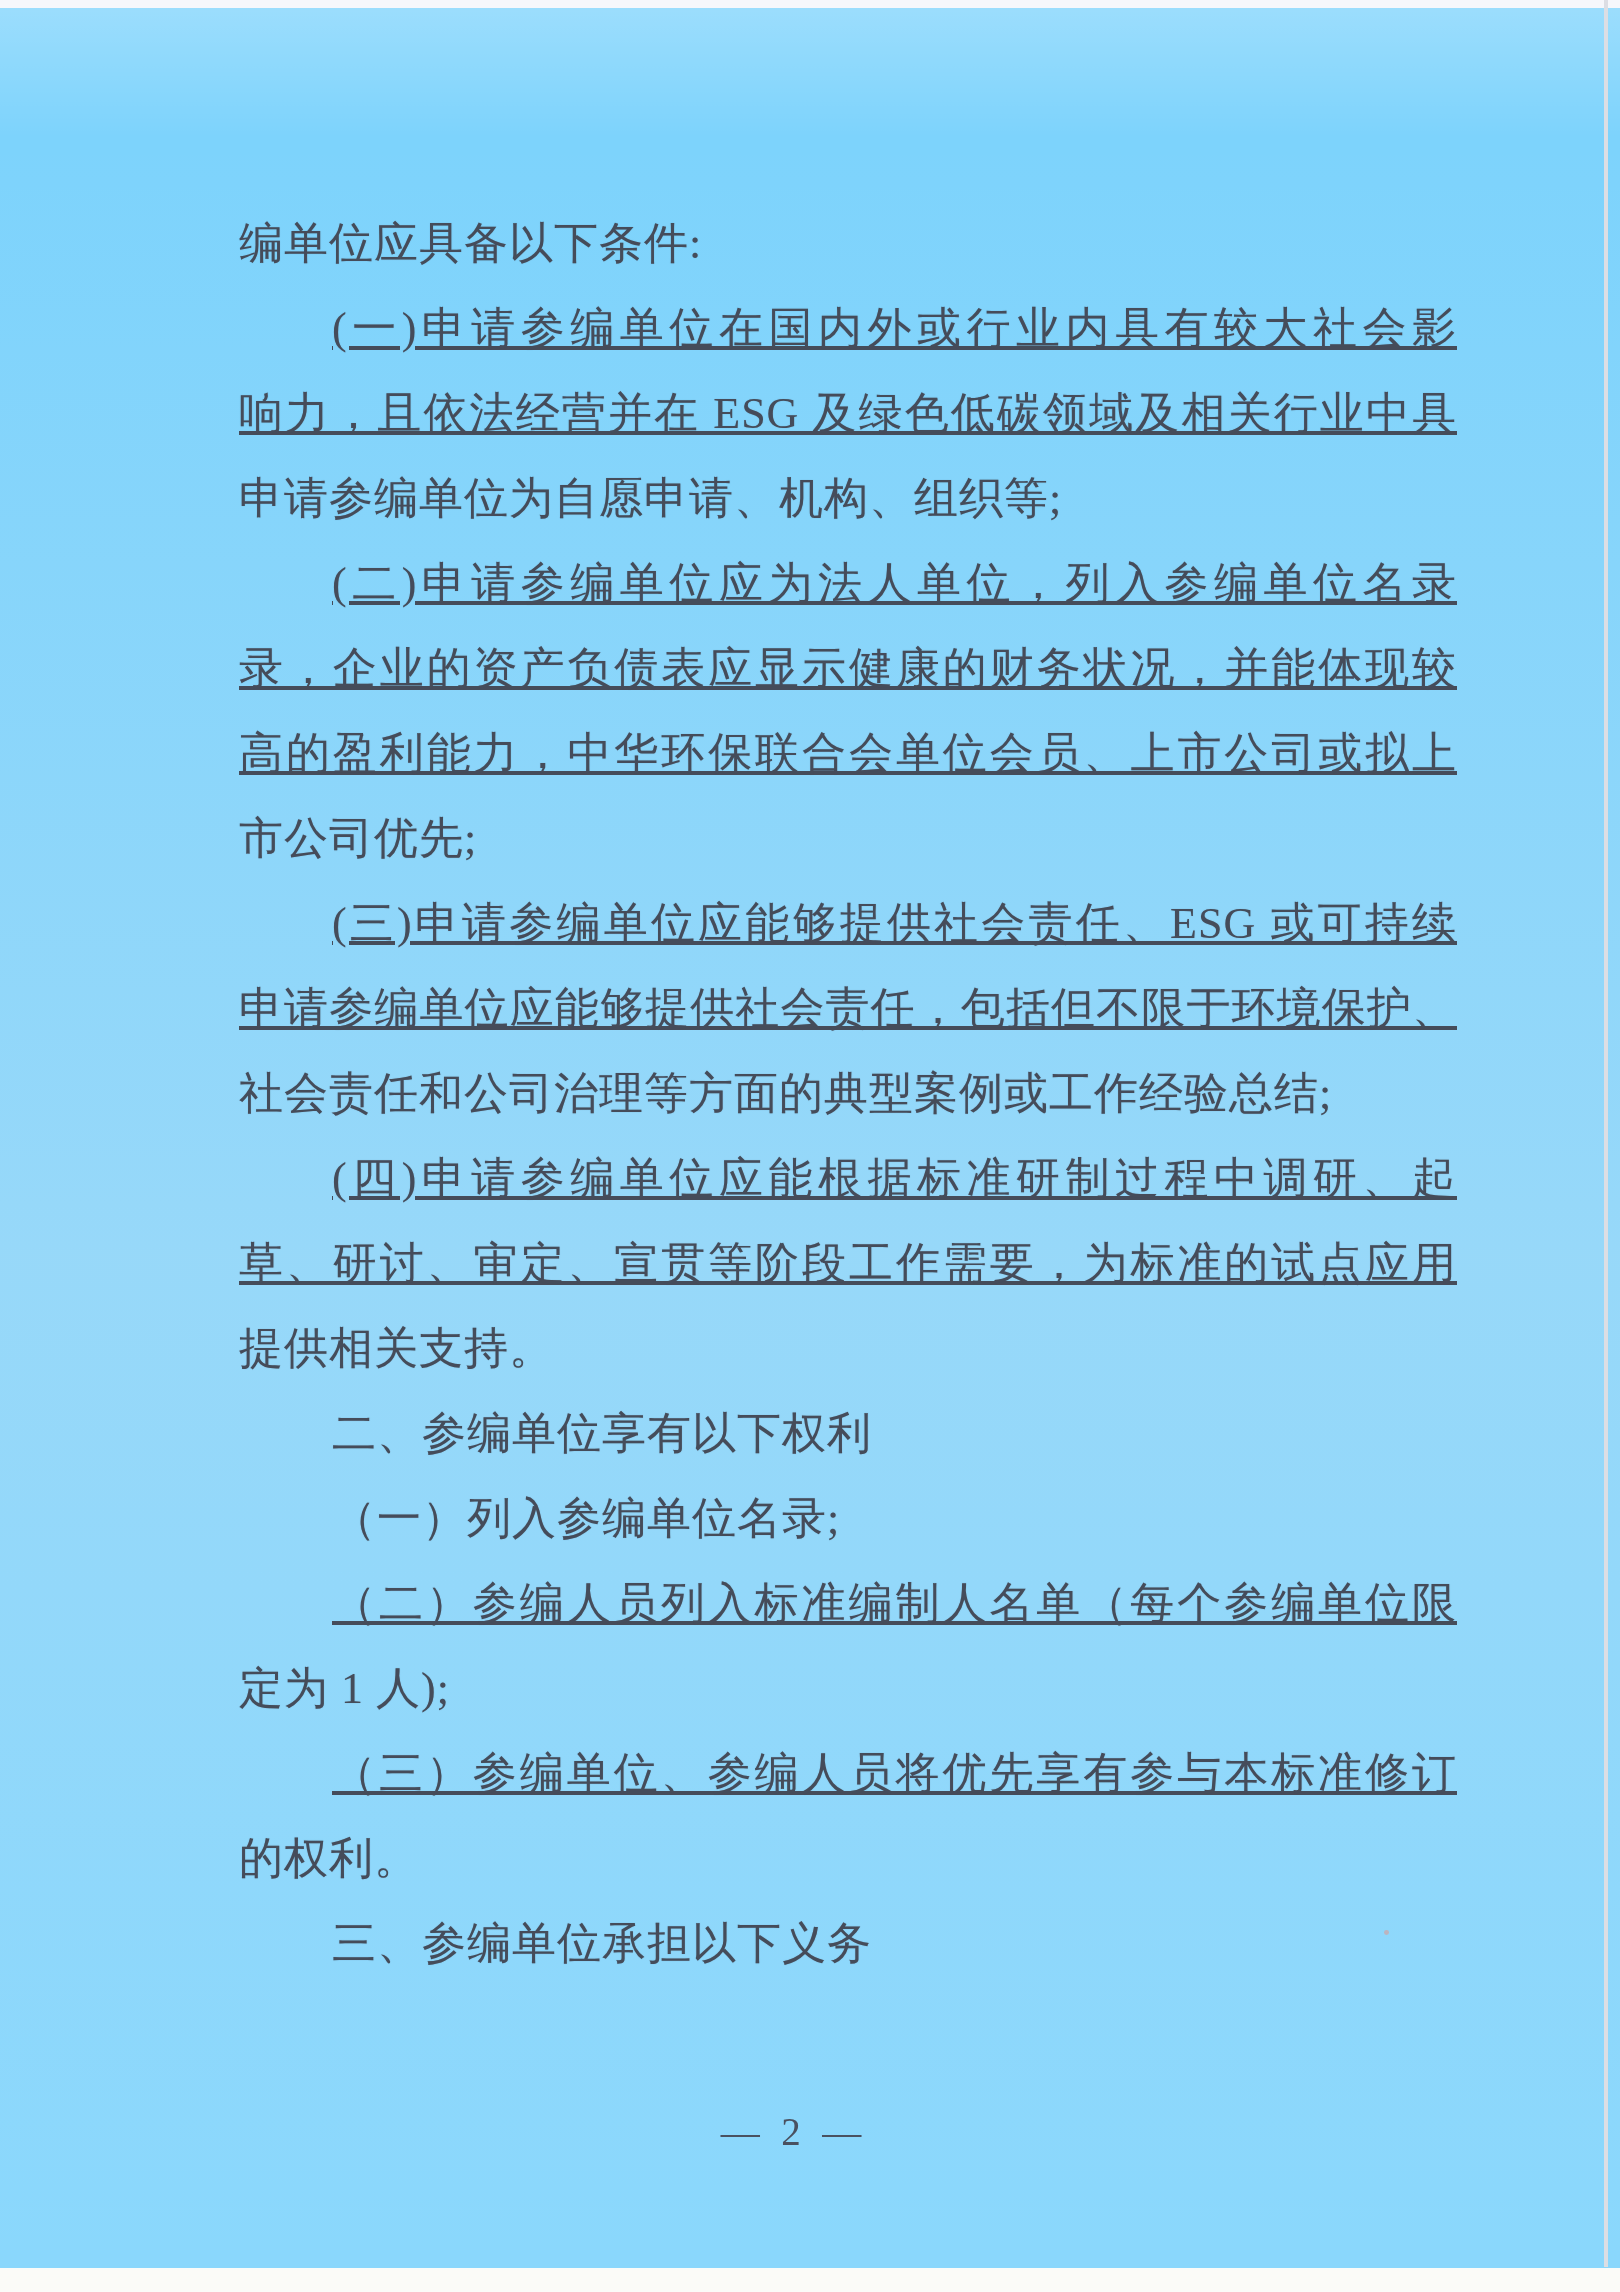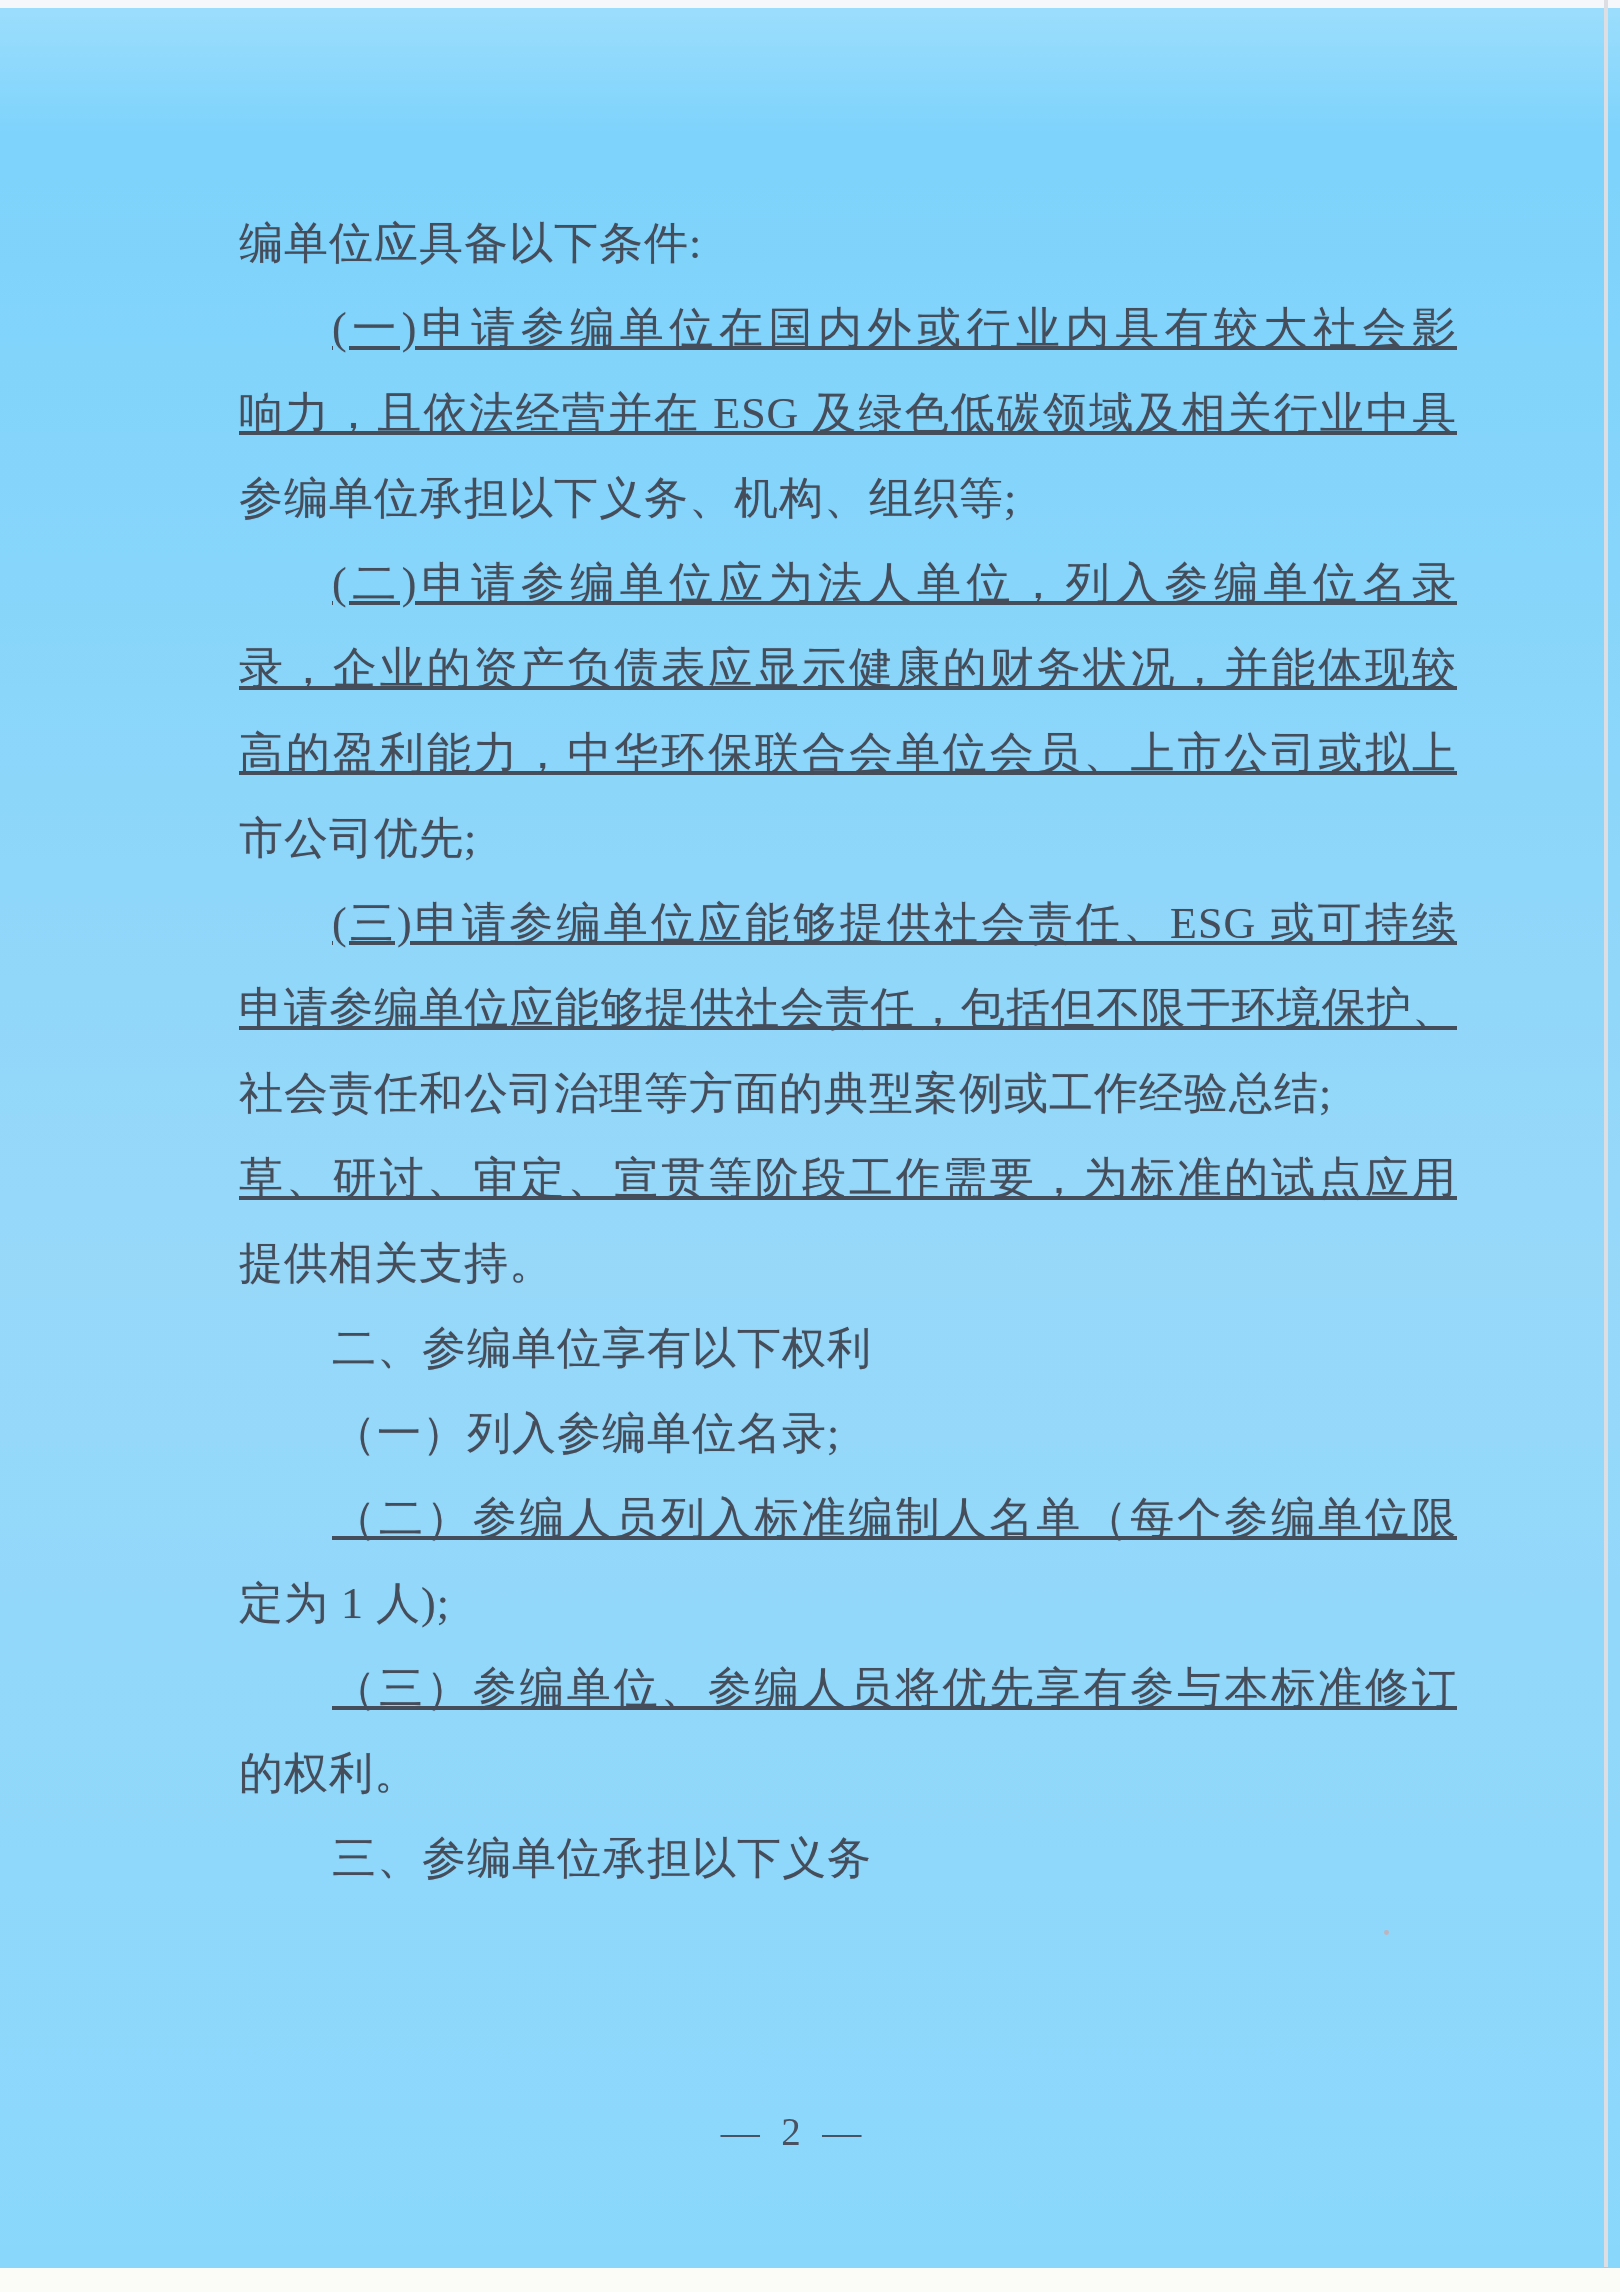"参编单位承担以下义务、机构、组织等;" div.line { text: 参编单位承担以下义务 -> 申请参编单位为自愿申请 }
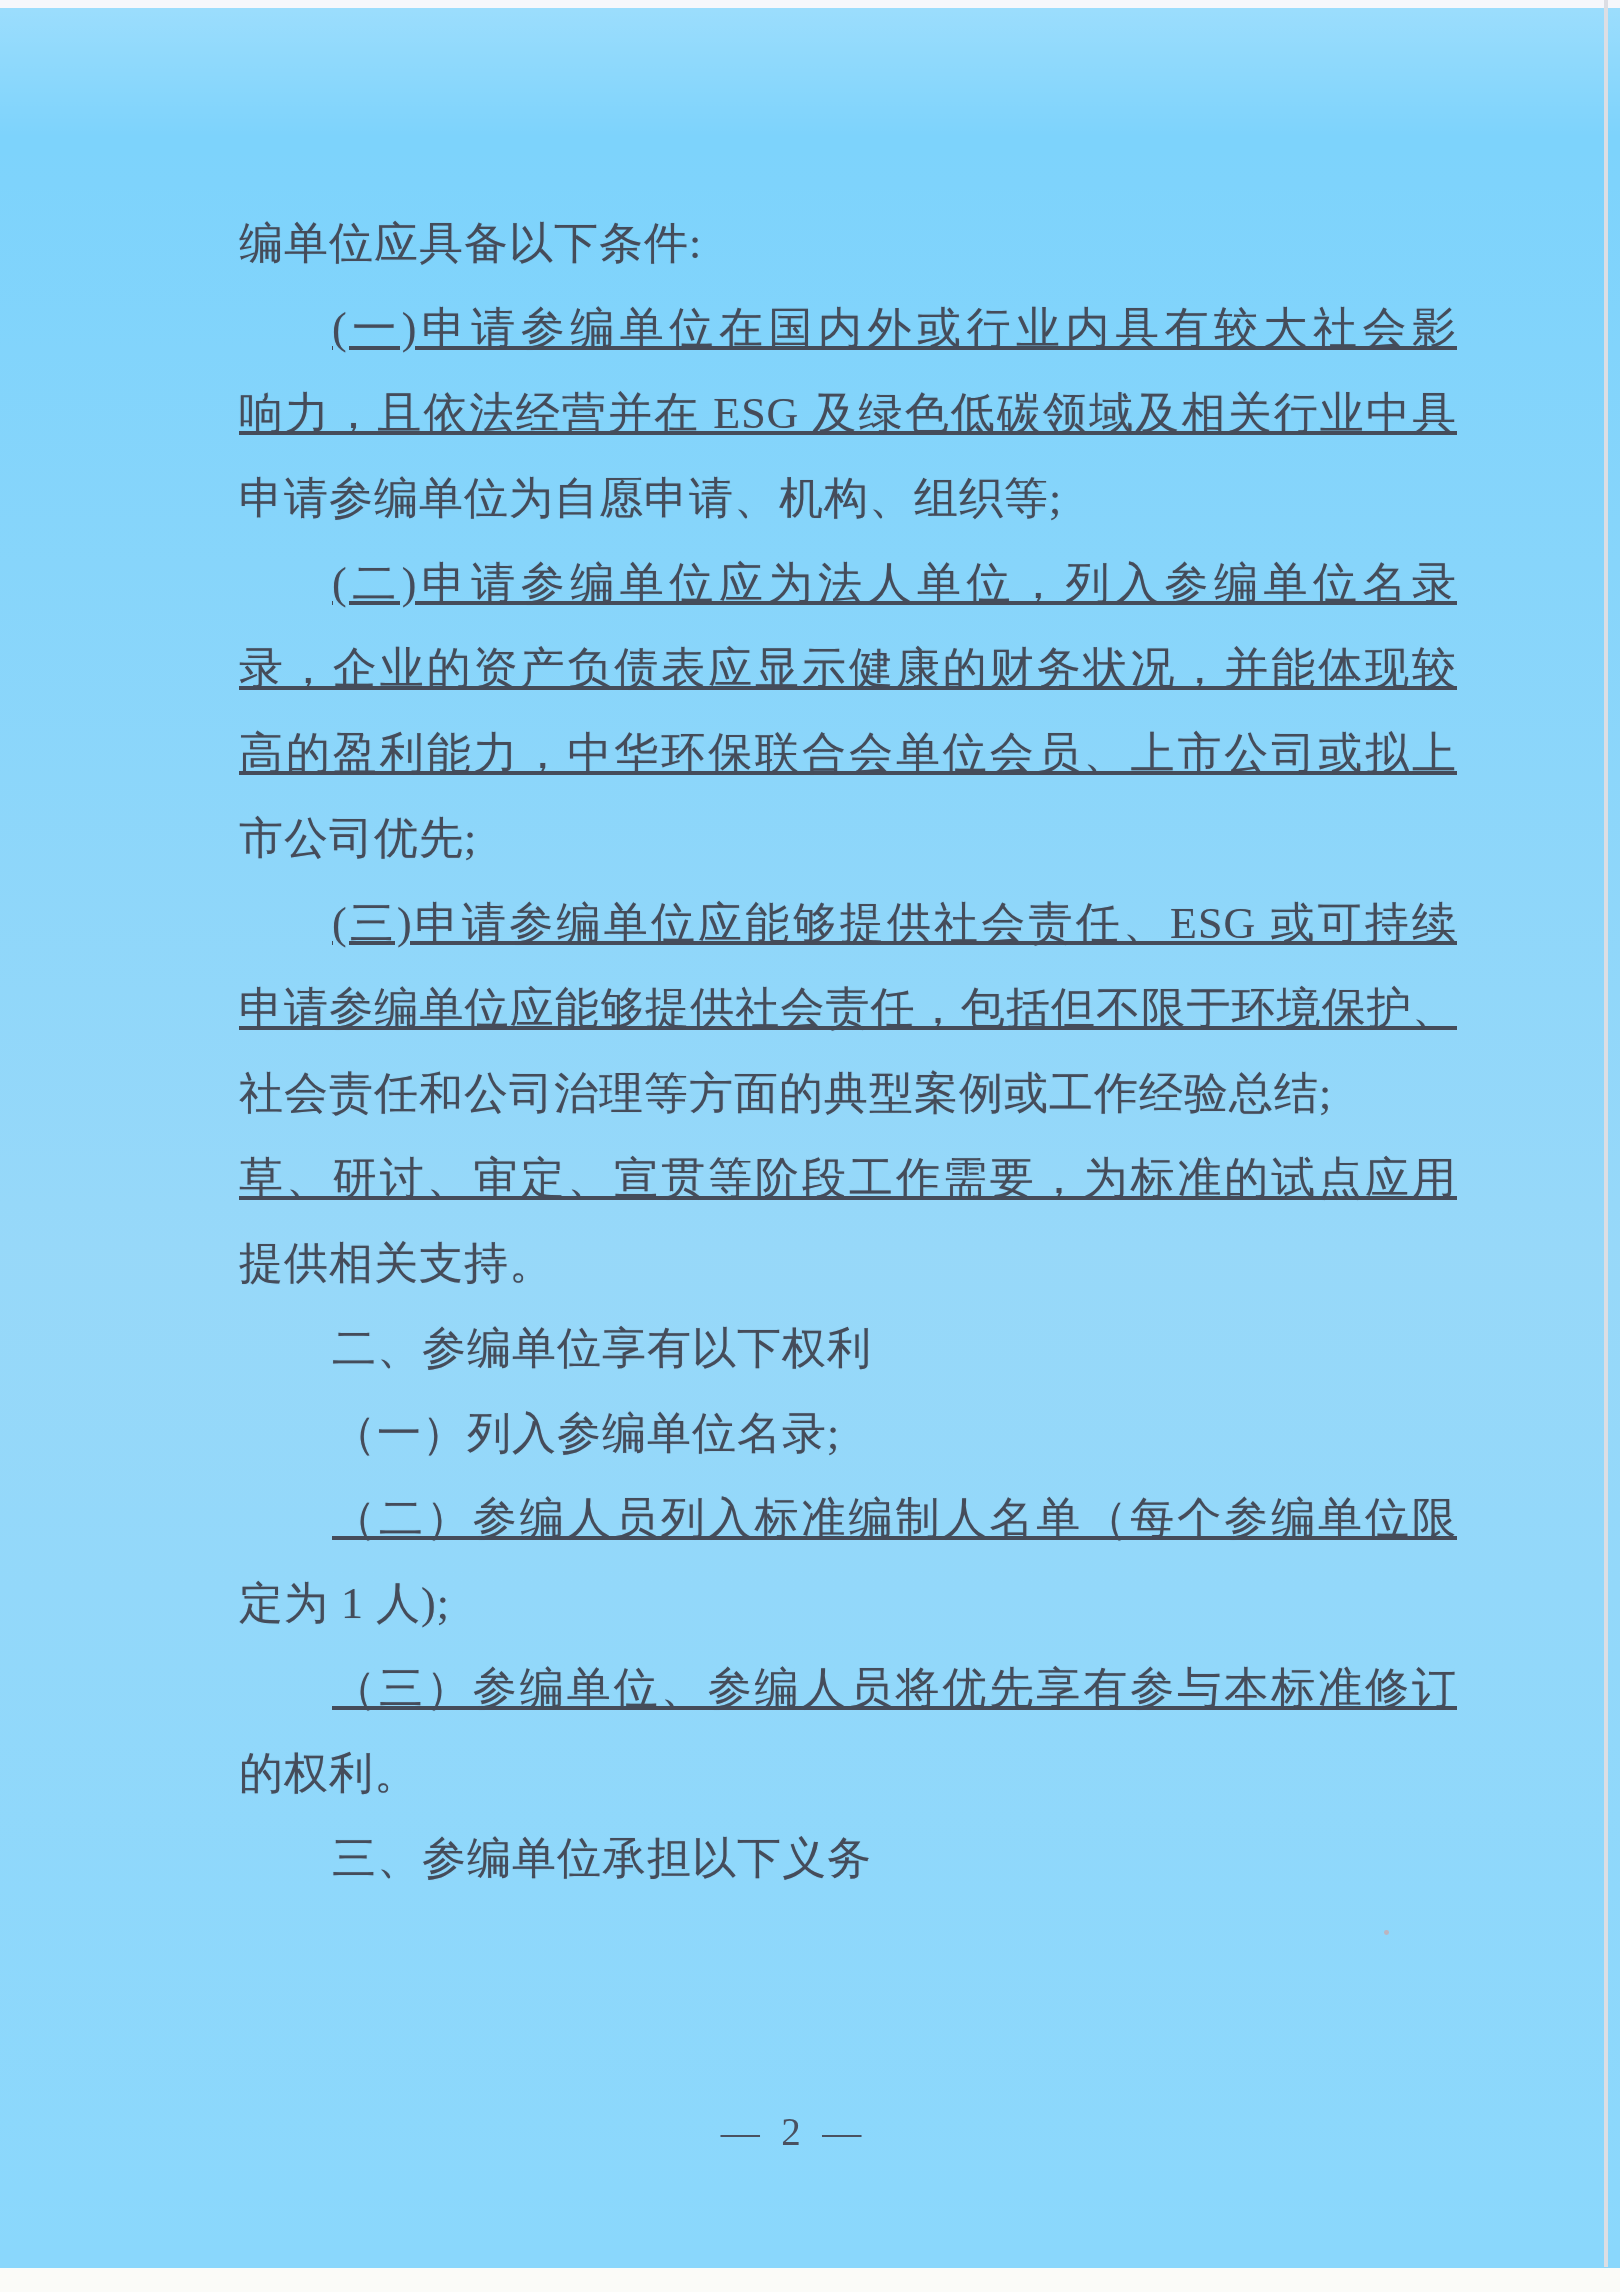"(四)申请参编单位应能根据标准研制过程中调研、起" div.line { html: none -> <div>(四)申请参编单位应能根据标准研制过程中调研、起</div> }
